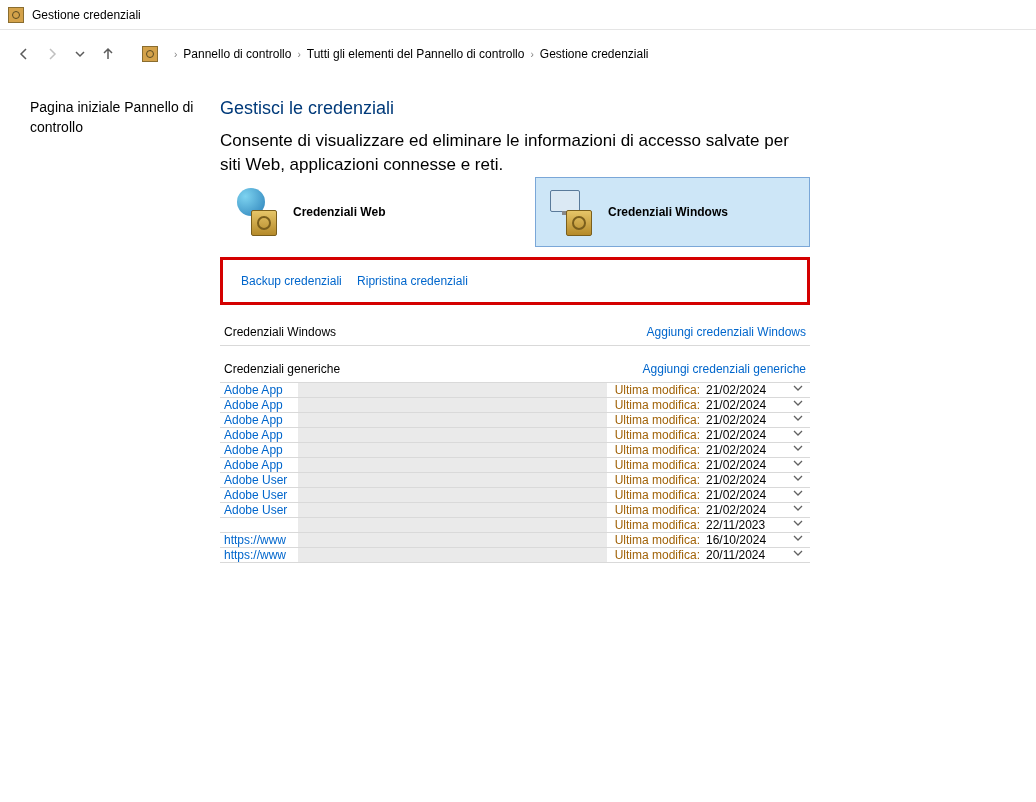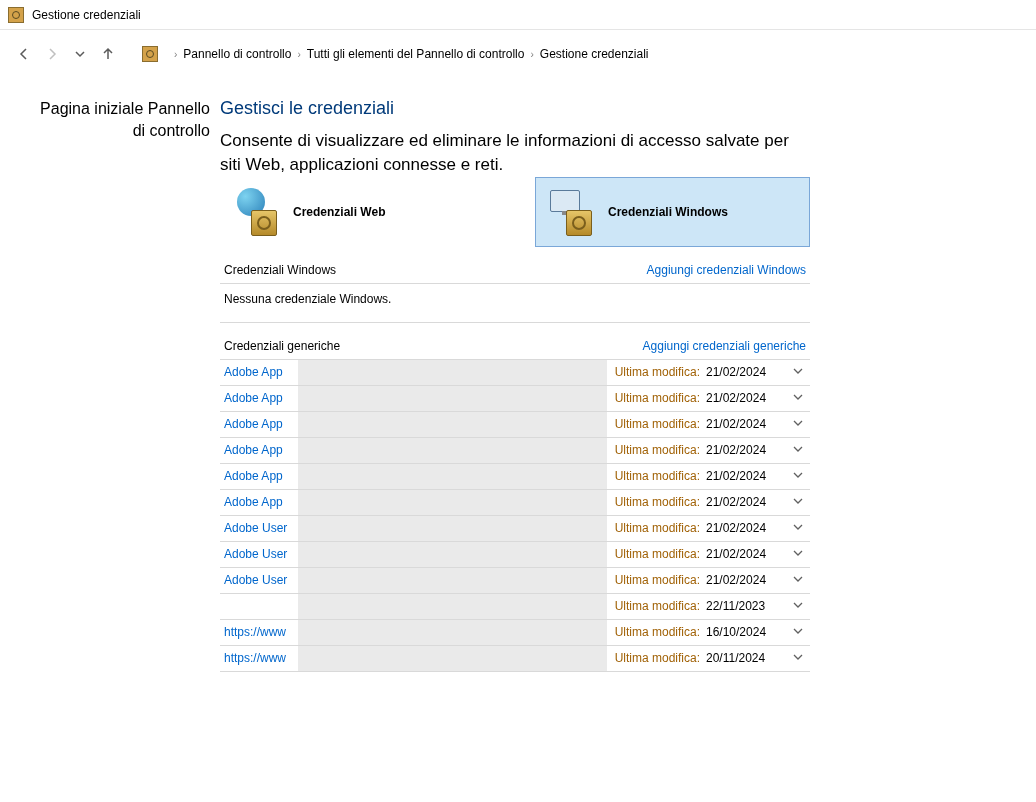"Pagina iniziale Pannello di controllo" .sidebar a { font-size: 16px -> 14px; text-align: right -> none }
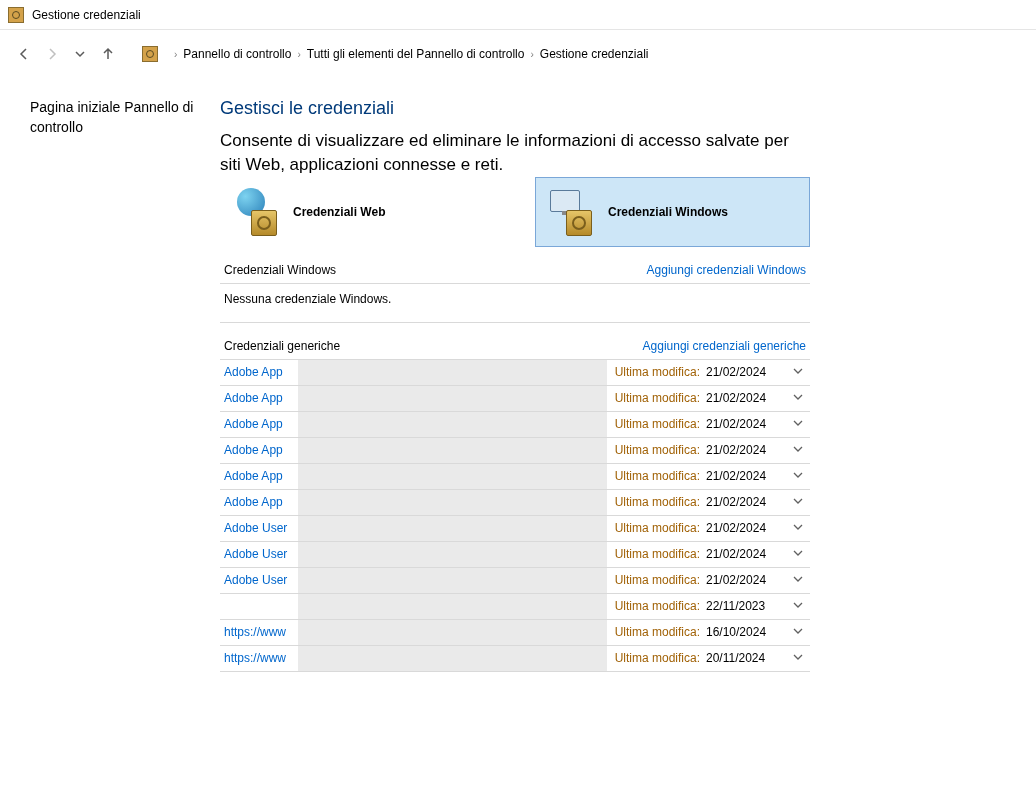"Backup credenziali Ripristina" div.highlight-box { html: none -> <div> <a>Backup credenziali</a> <a>Ripristina credenziali</a> </div> }
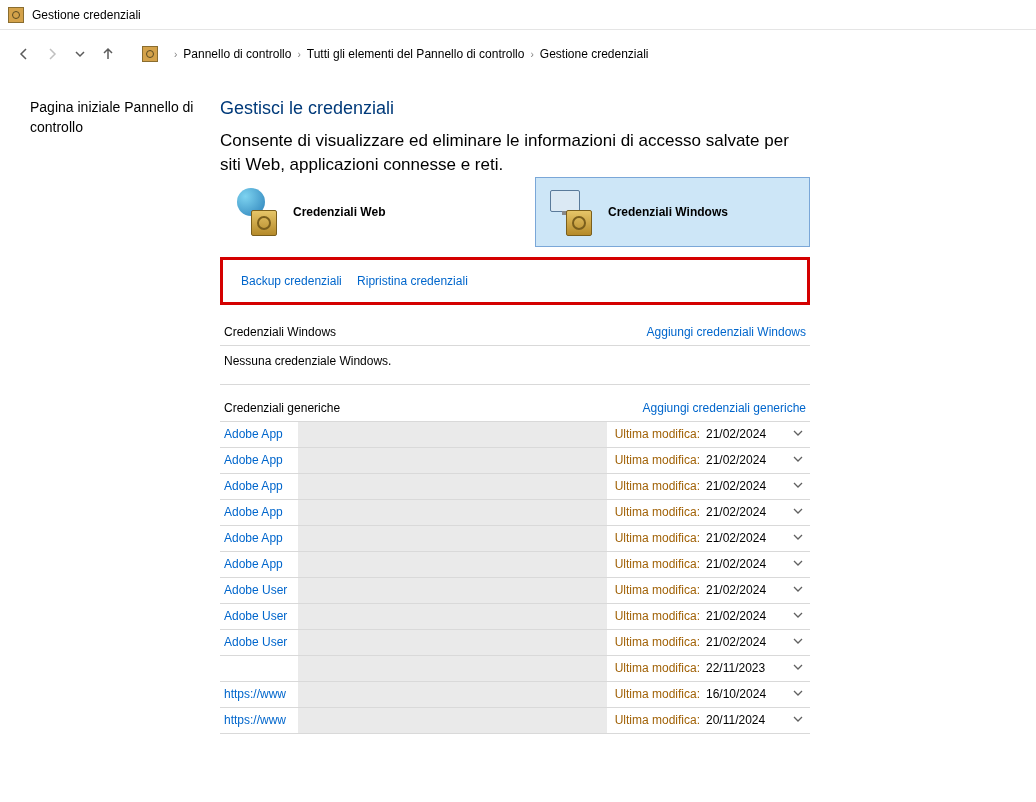"Nessuna credenziale Windows." div.empty-text { html: <div>Nessuna credenziale Windows.</div> -> none }
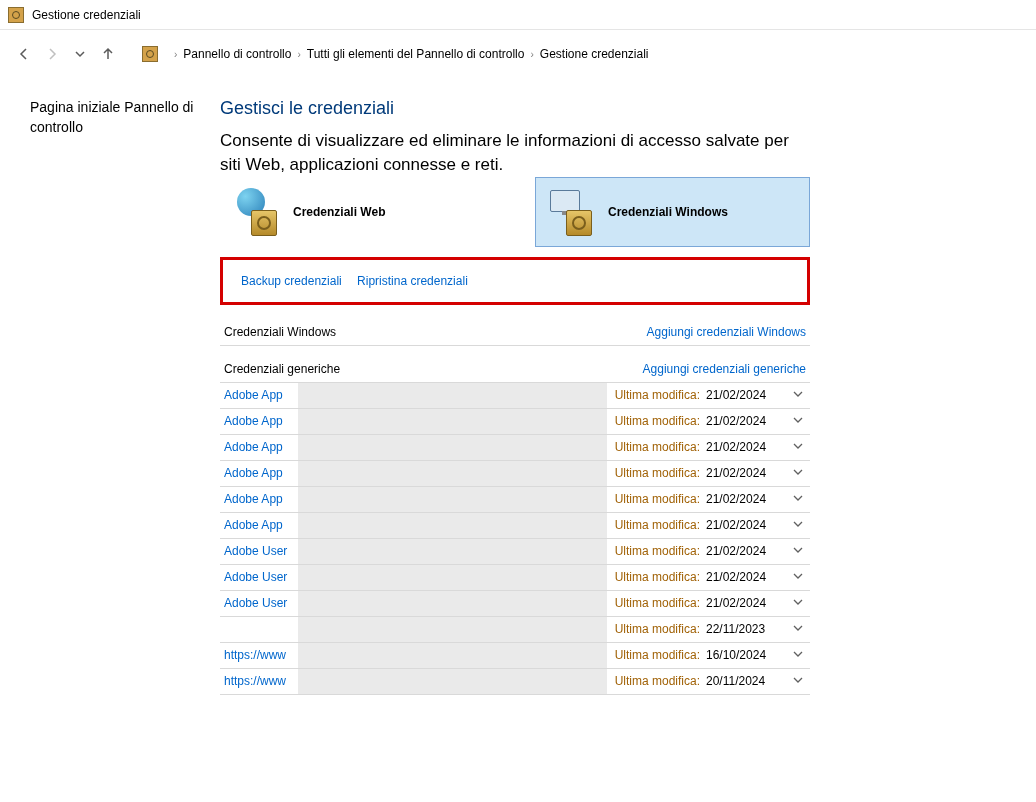"Adobe App" .cred-row { height: 26px -> 15px }
